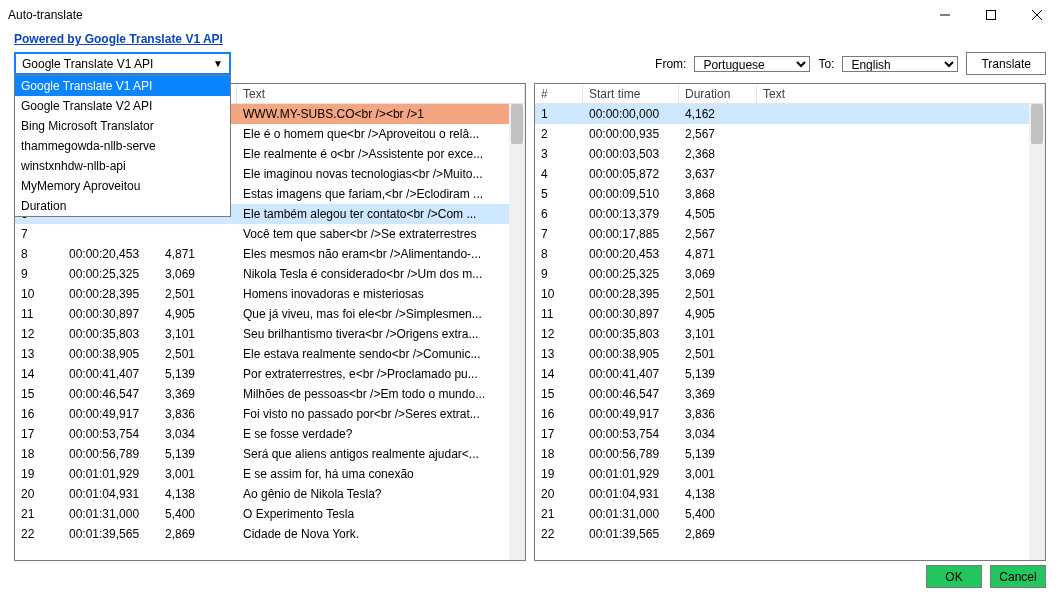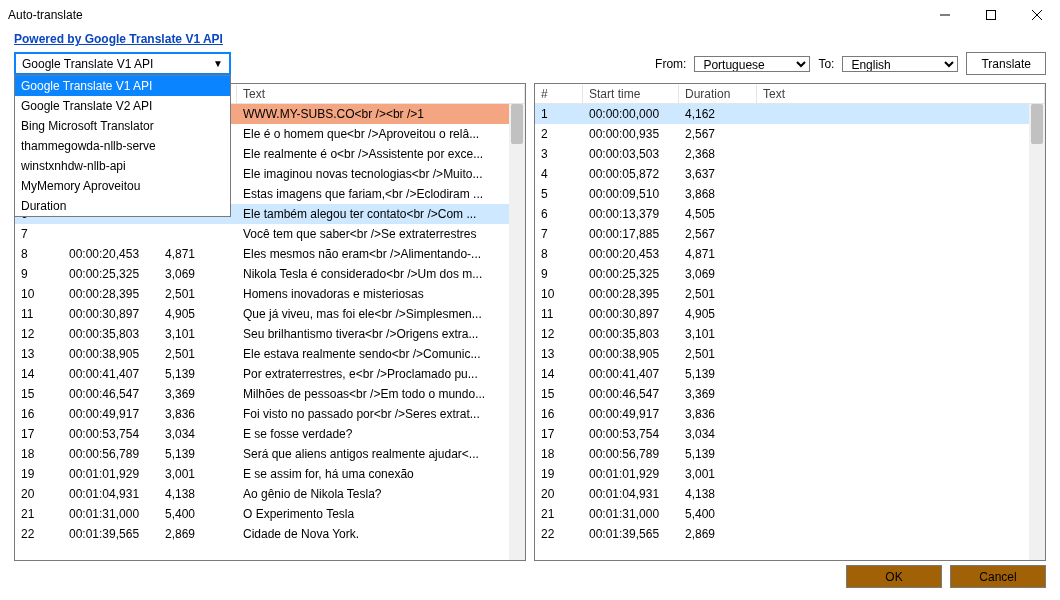"OK" .footer button { background: #a16207 -> #22c55e; width: 96px -> 56px }
